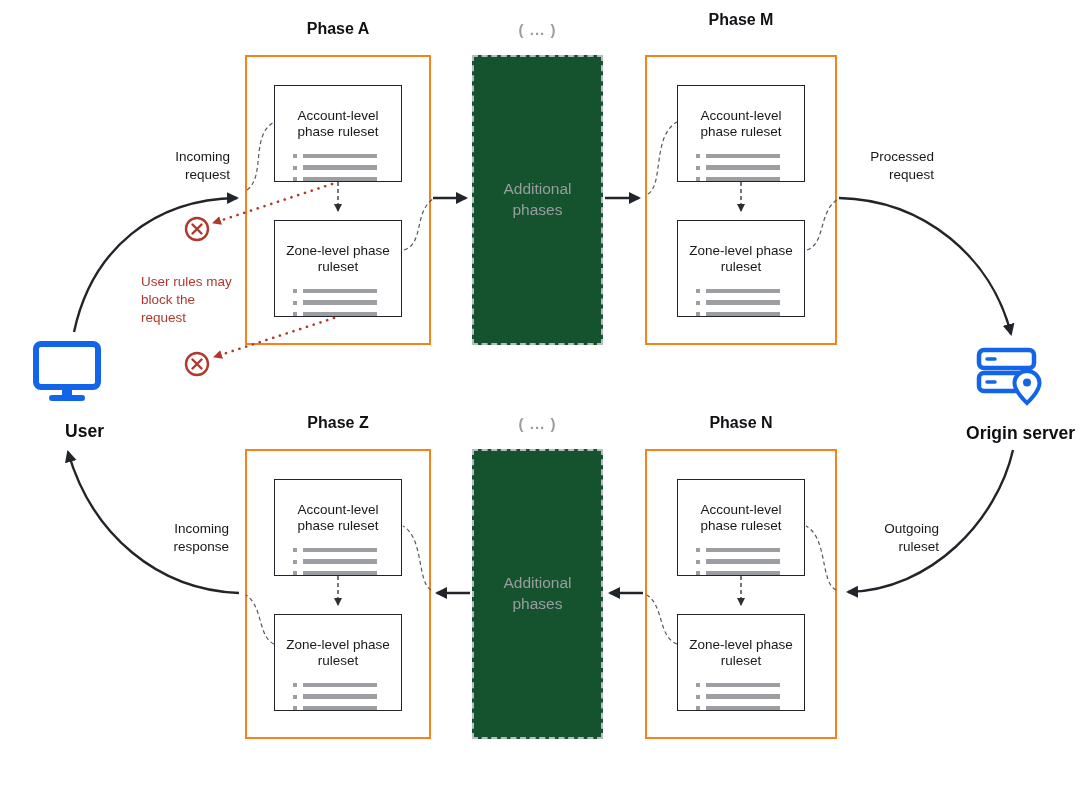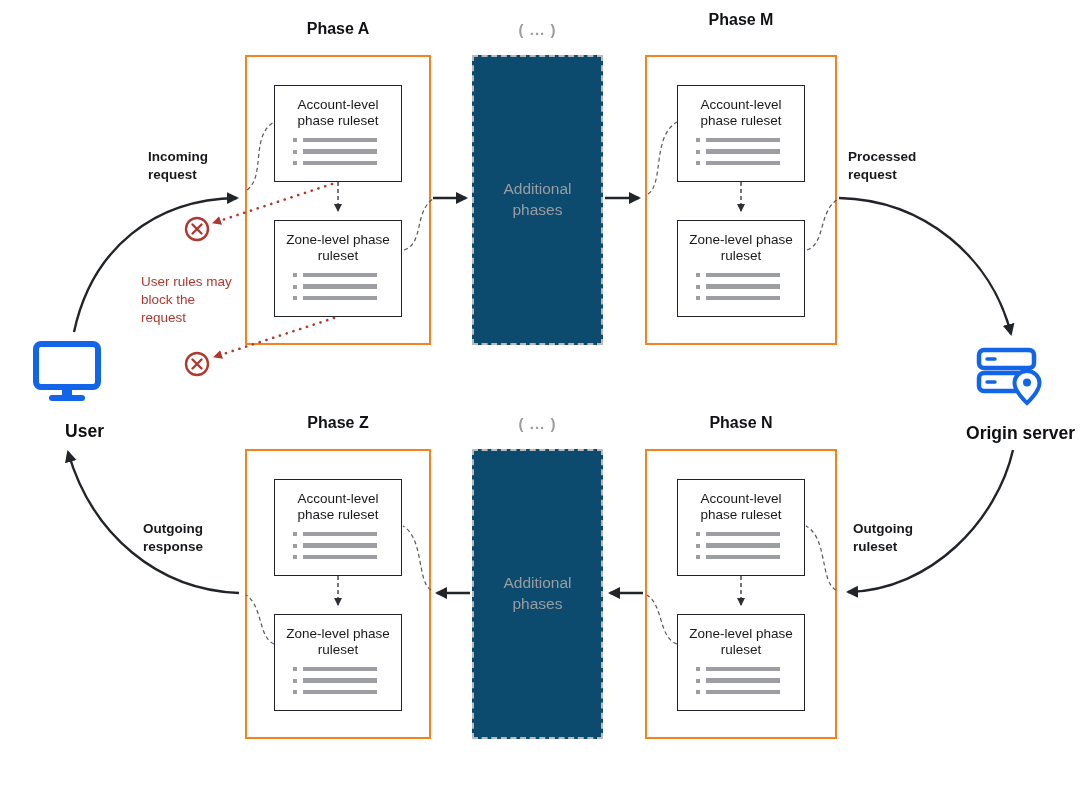"Account-level phase ruleset" .card-label { margin: 2px auto -> 13px auto }
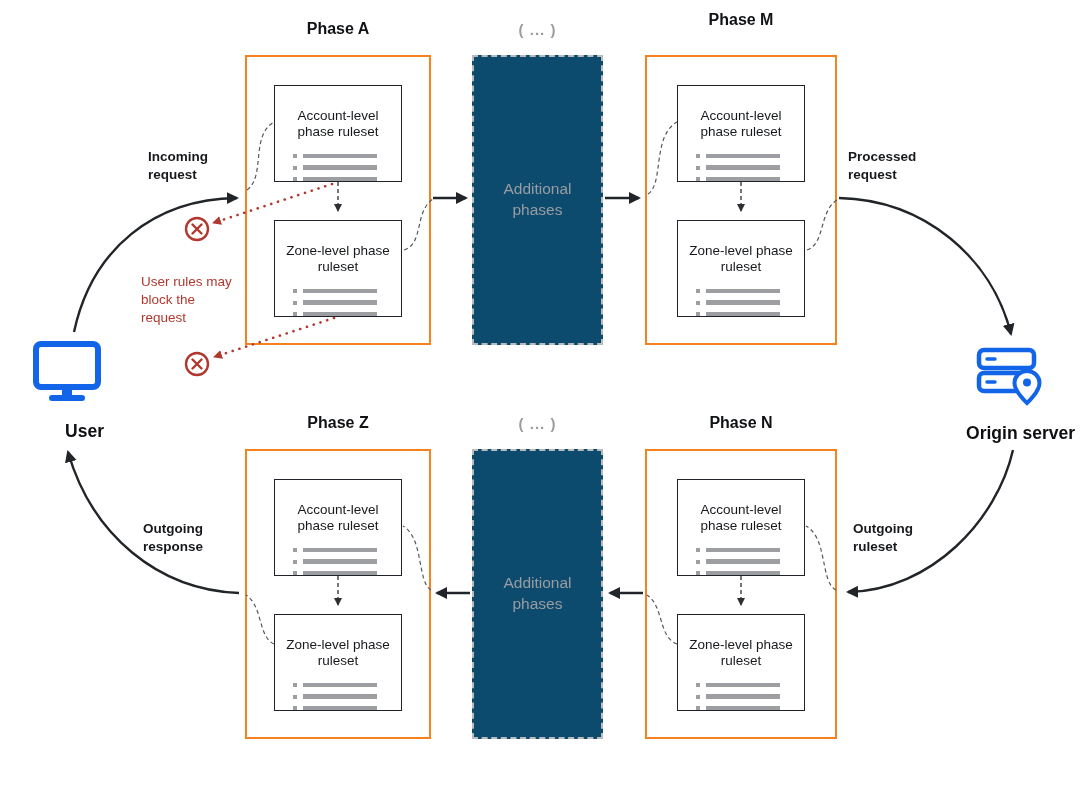"Incoming request" .flow-label { font-weight: bold -> normal; text-align: left -> right }
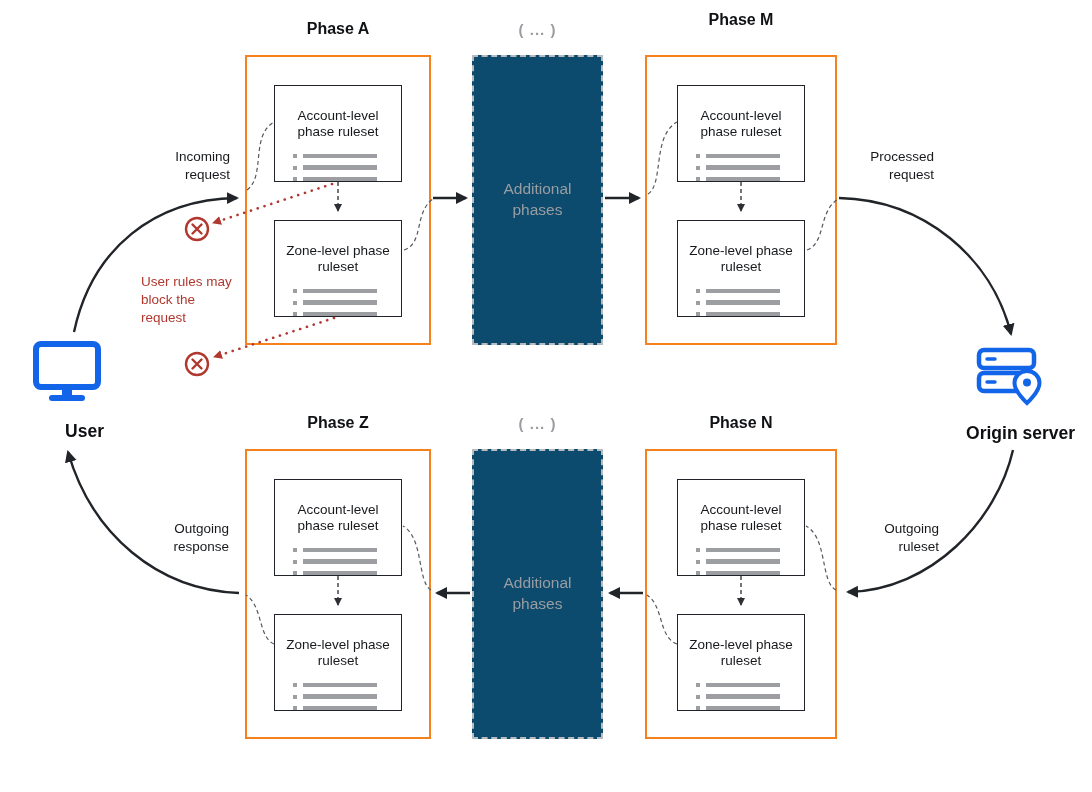"Additional phases" .dashed-box { background: #0c4a6e -> #14532d }
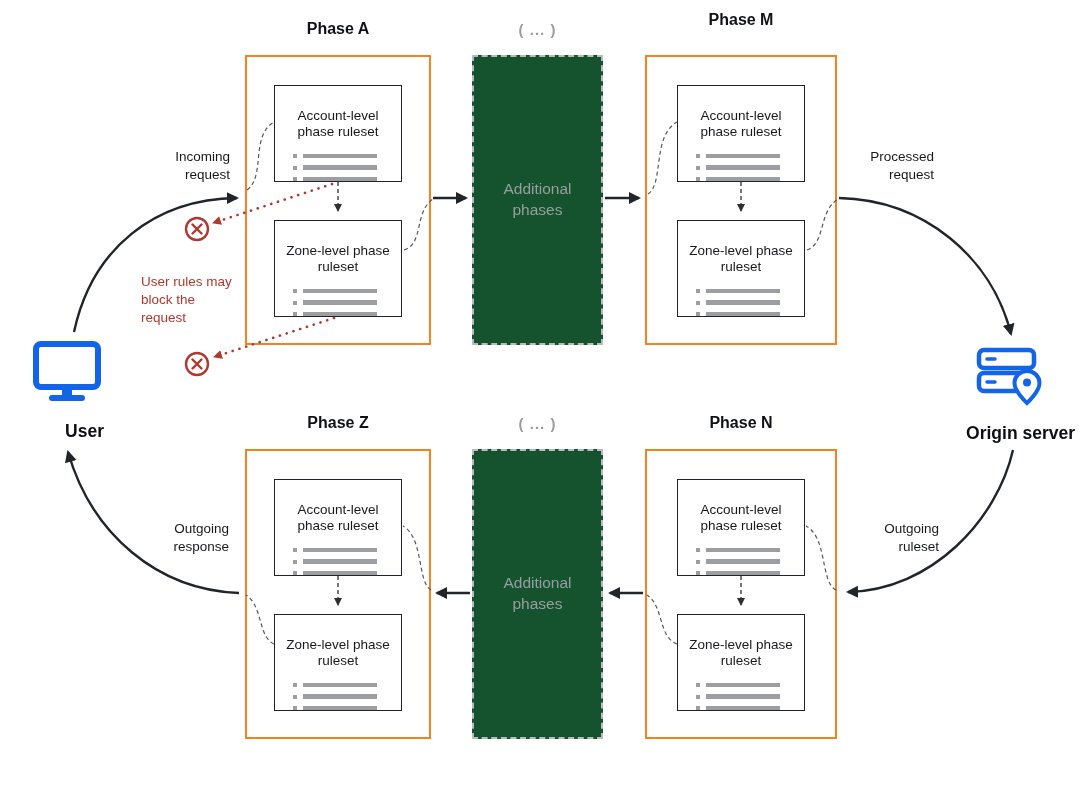"Outgoing response" div.flow-label { text: Outgoing -> Incoming }
